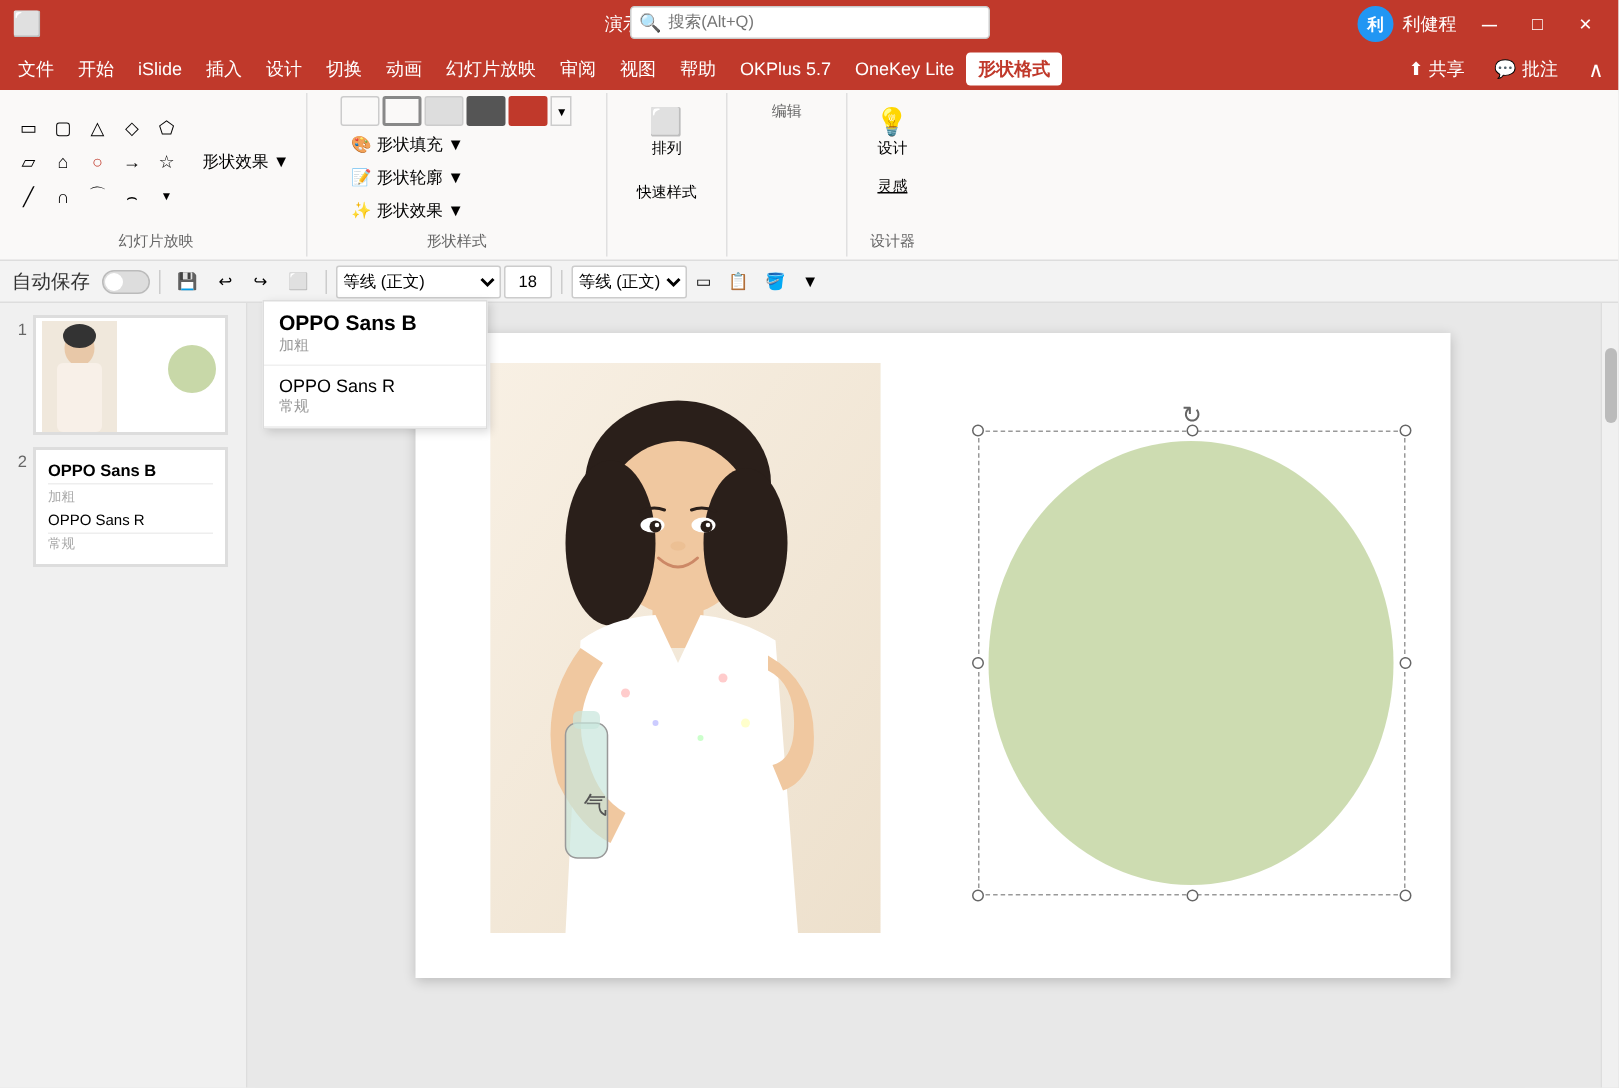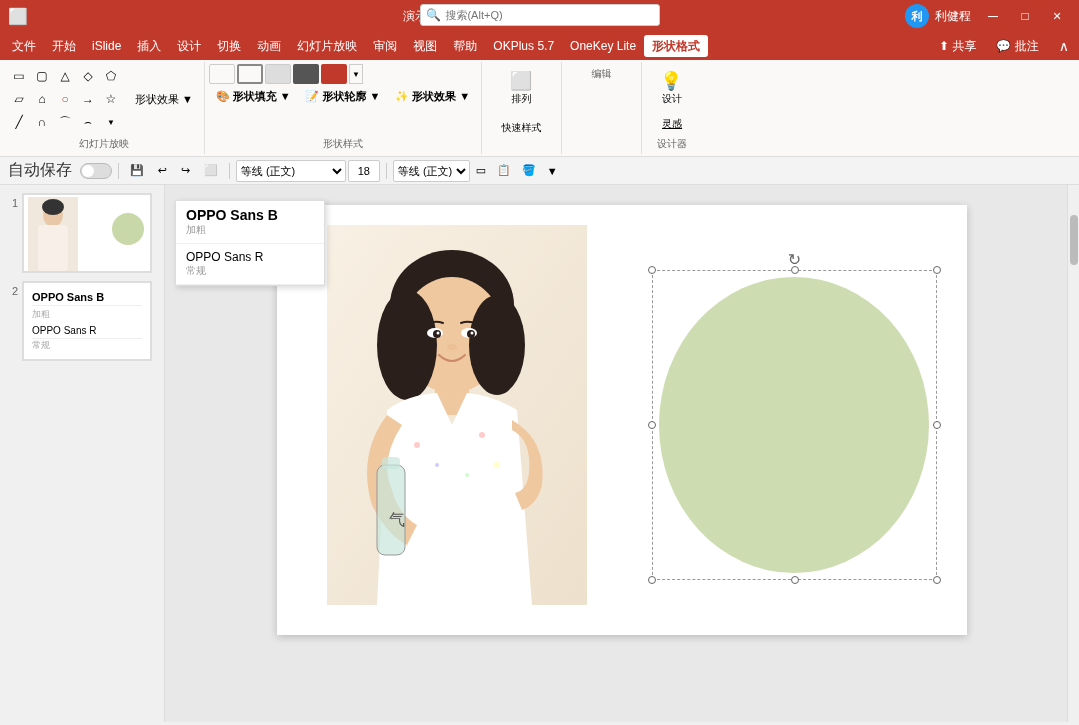"🎨 形状填充 ▼" div { flex-direction: none -> column; font-weight: bold -> none }
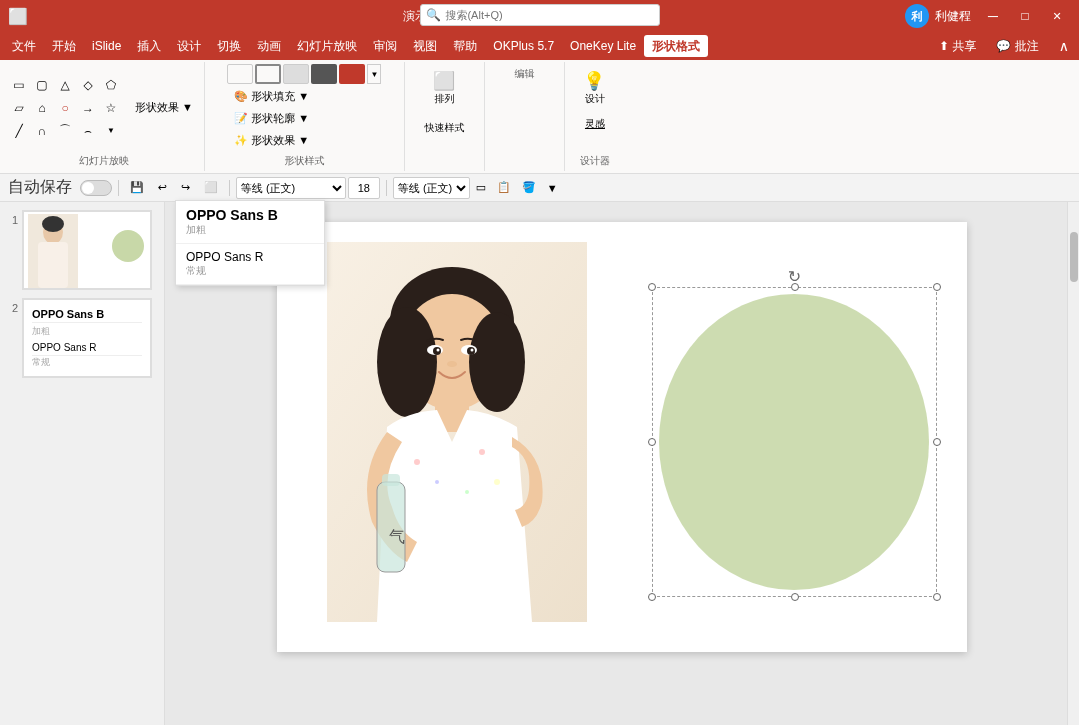"自动保存" .autosave-label { font-size: 16px -> 13px }
